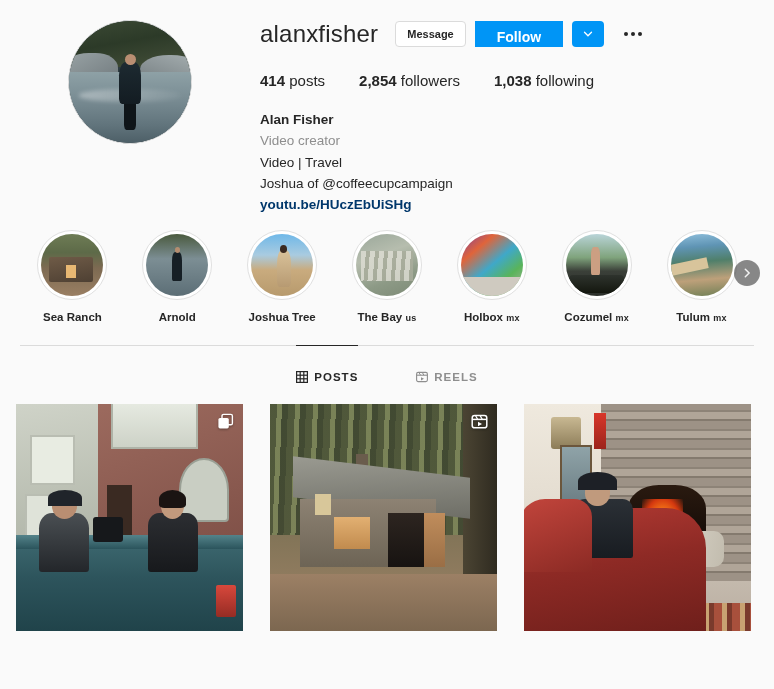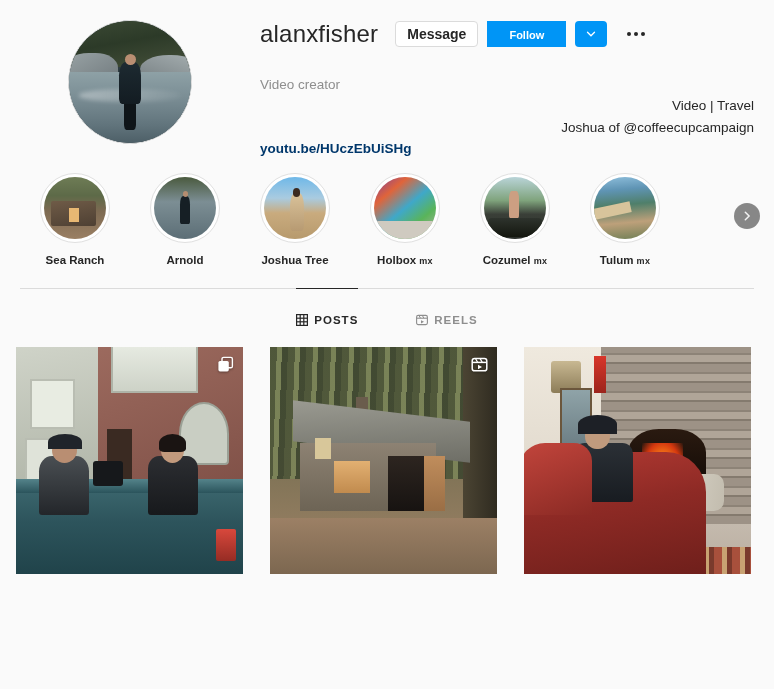"Message" .btn-message { font-size: 14px -> 11px }
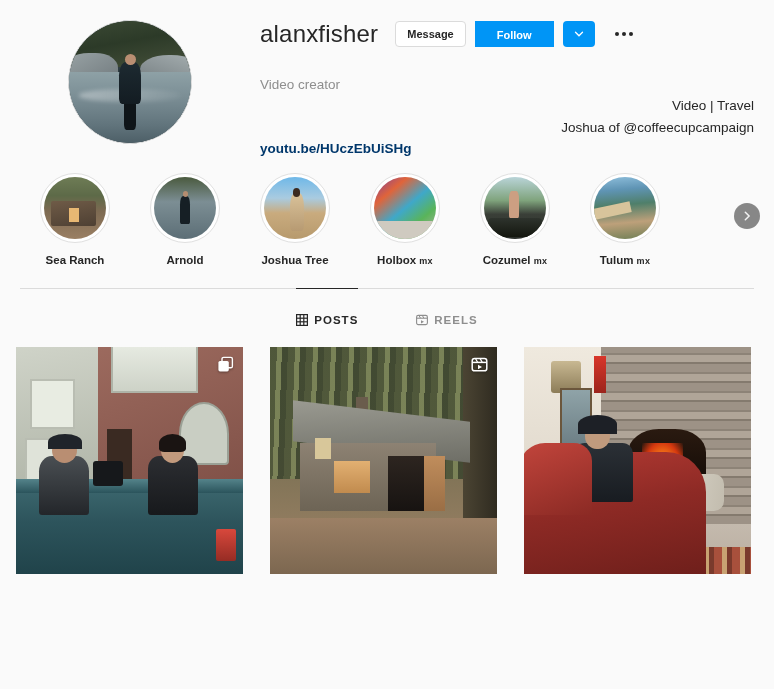"Follow" .btn-follow { font-size: 11px -> 14px }
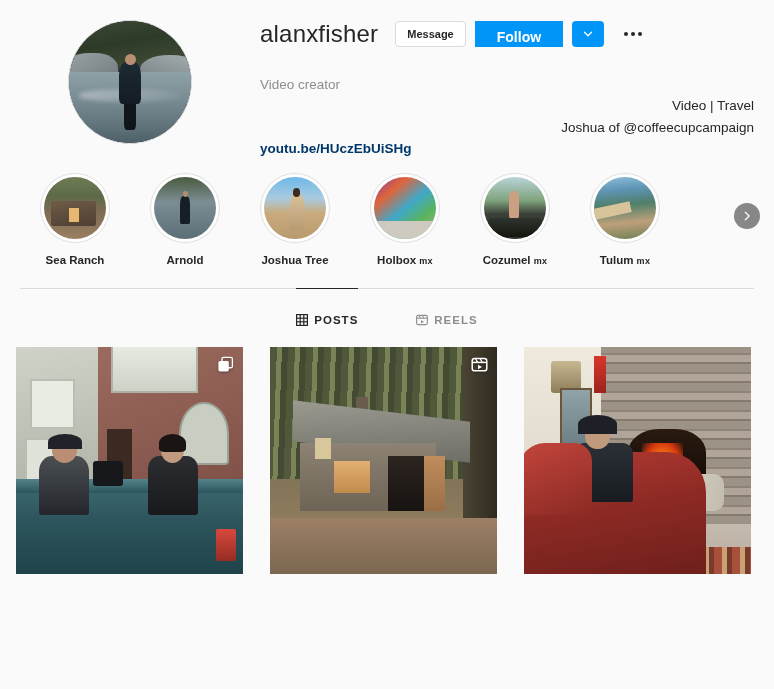"414 posts" div.row-2 { html: none -> <div> <span> <b>414</b> <span>posts</span> </span> <span> <b>2,854</b> <span>followers</span> </span> <span> <b>1,038</b> <span>following</span> </span> </div> }
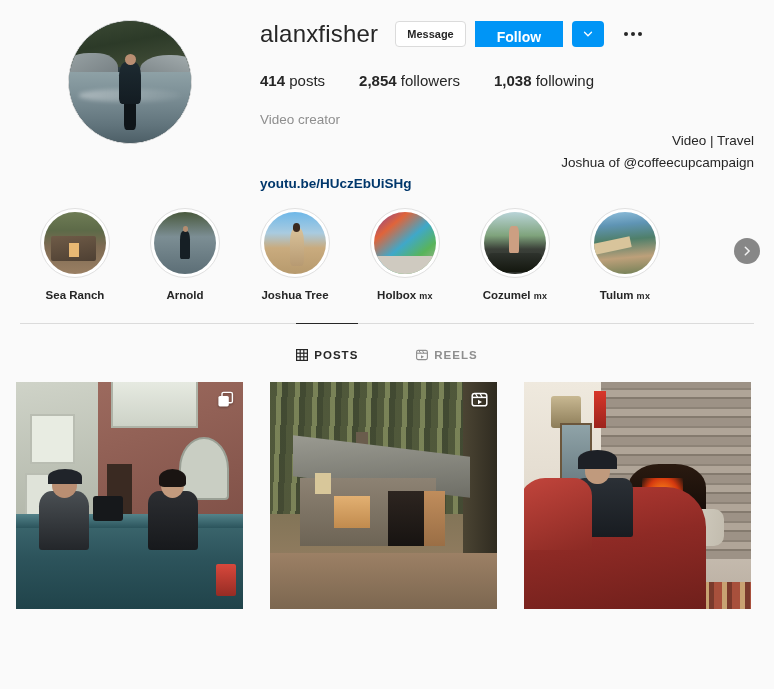"Alan Fisher" div.fullname { html: none -> <div>Alan Fisher</div> }
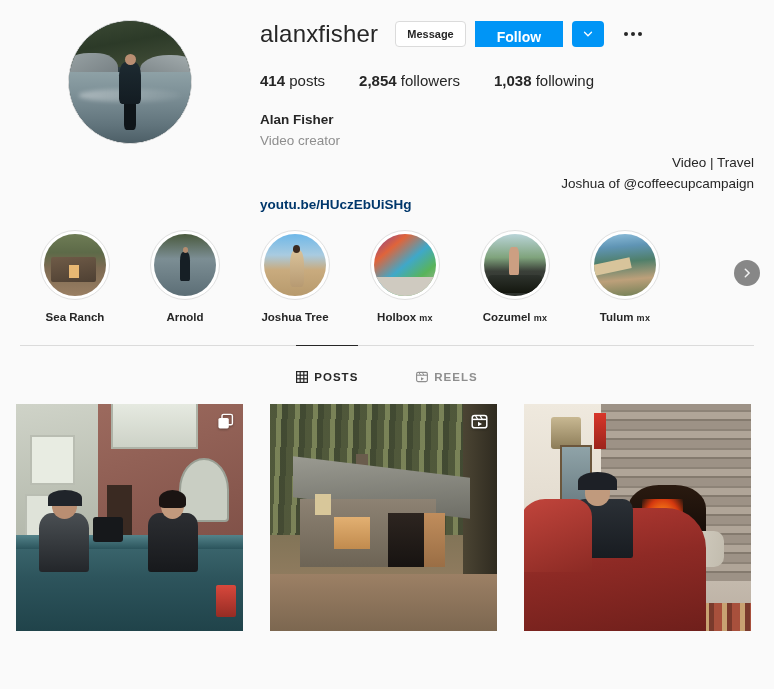"Video | Travel" .bio-line { text-align: right -> none }
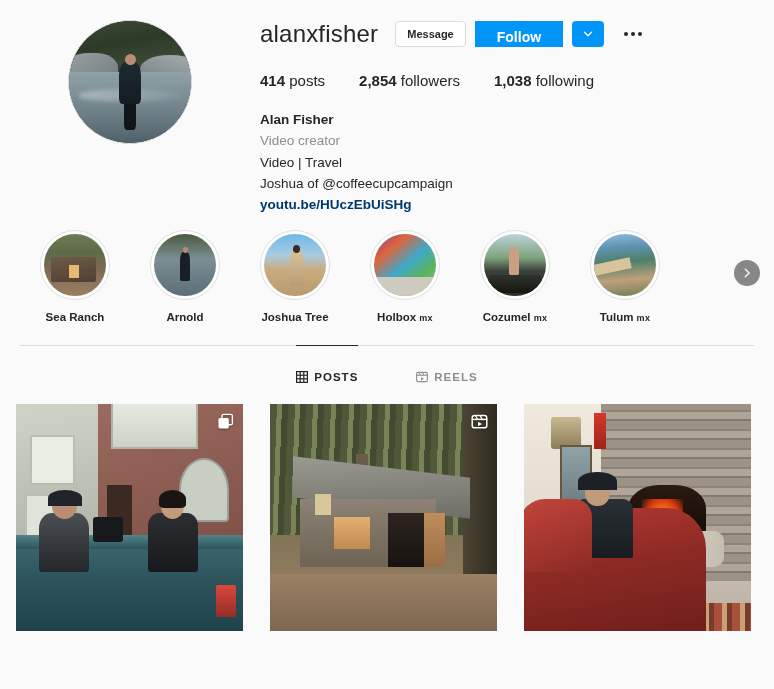"The Bay us" div.hl { html: none -> <div> <div> <div></div> </div> <div><span>The Bay </span><span>us</span></div> </div> }
